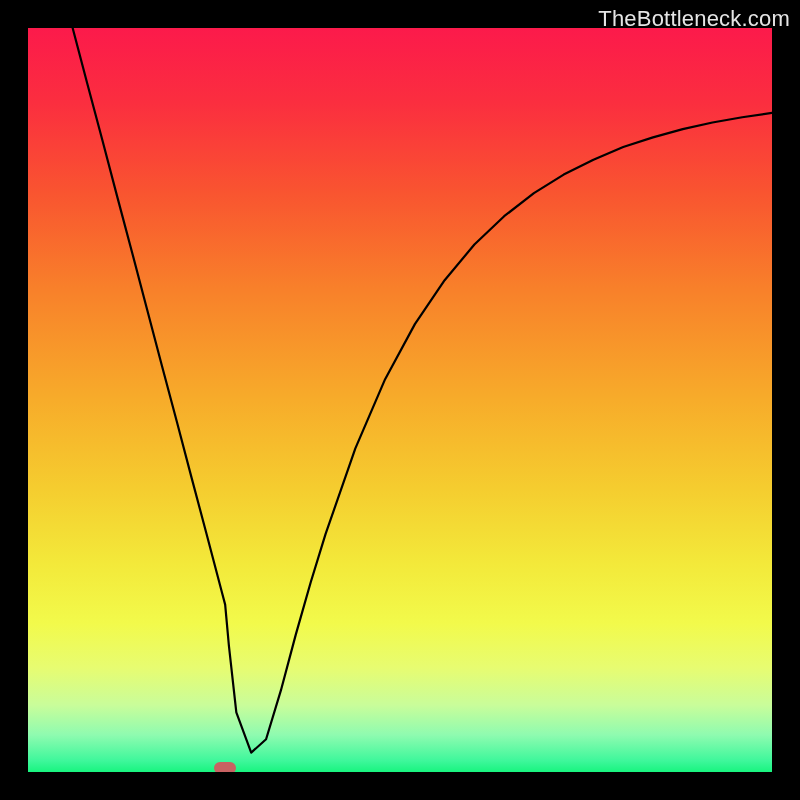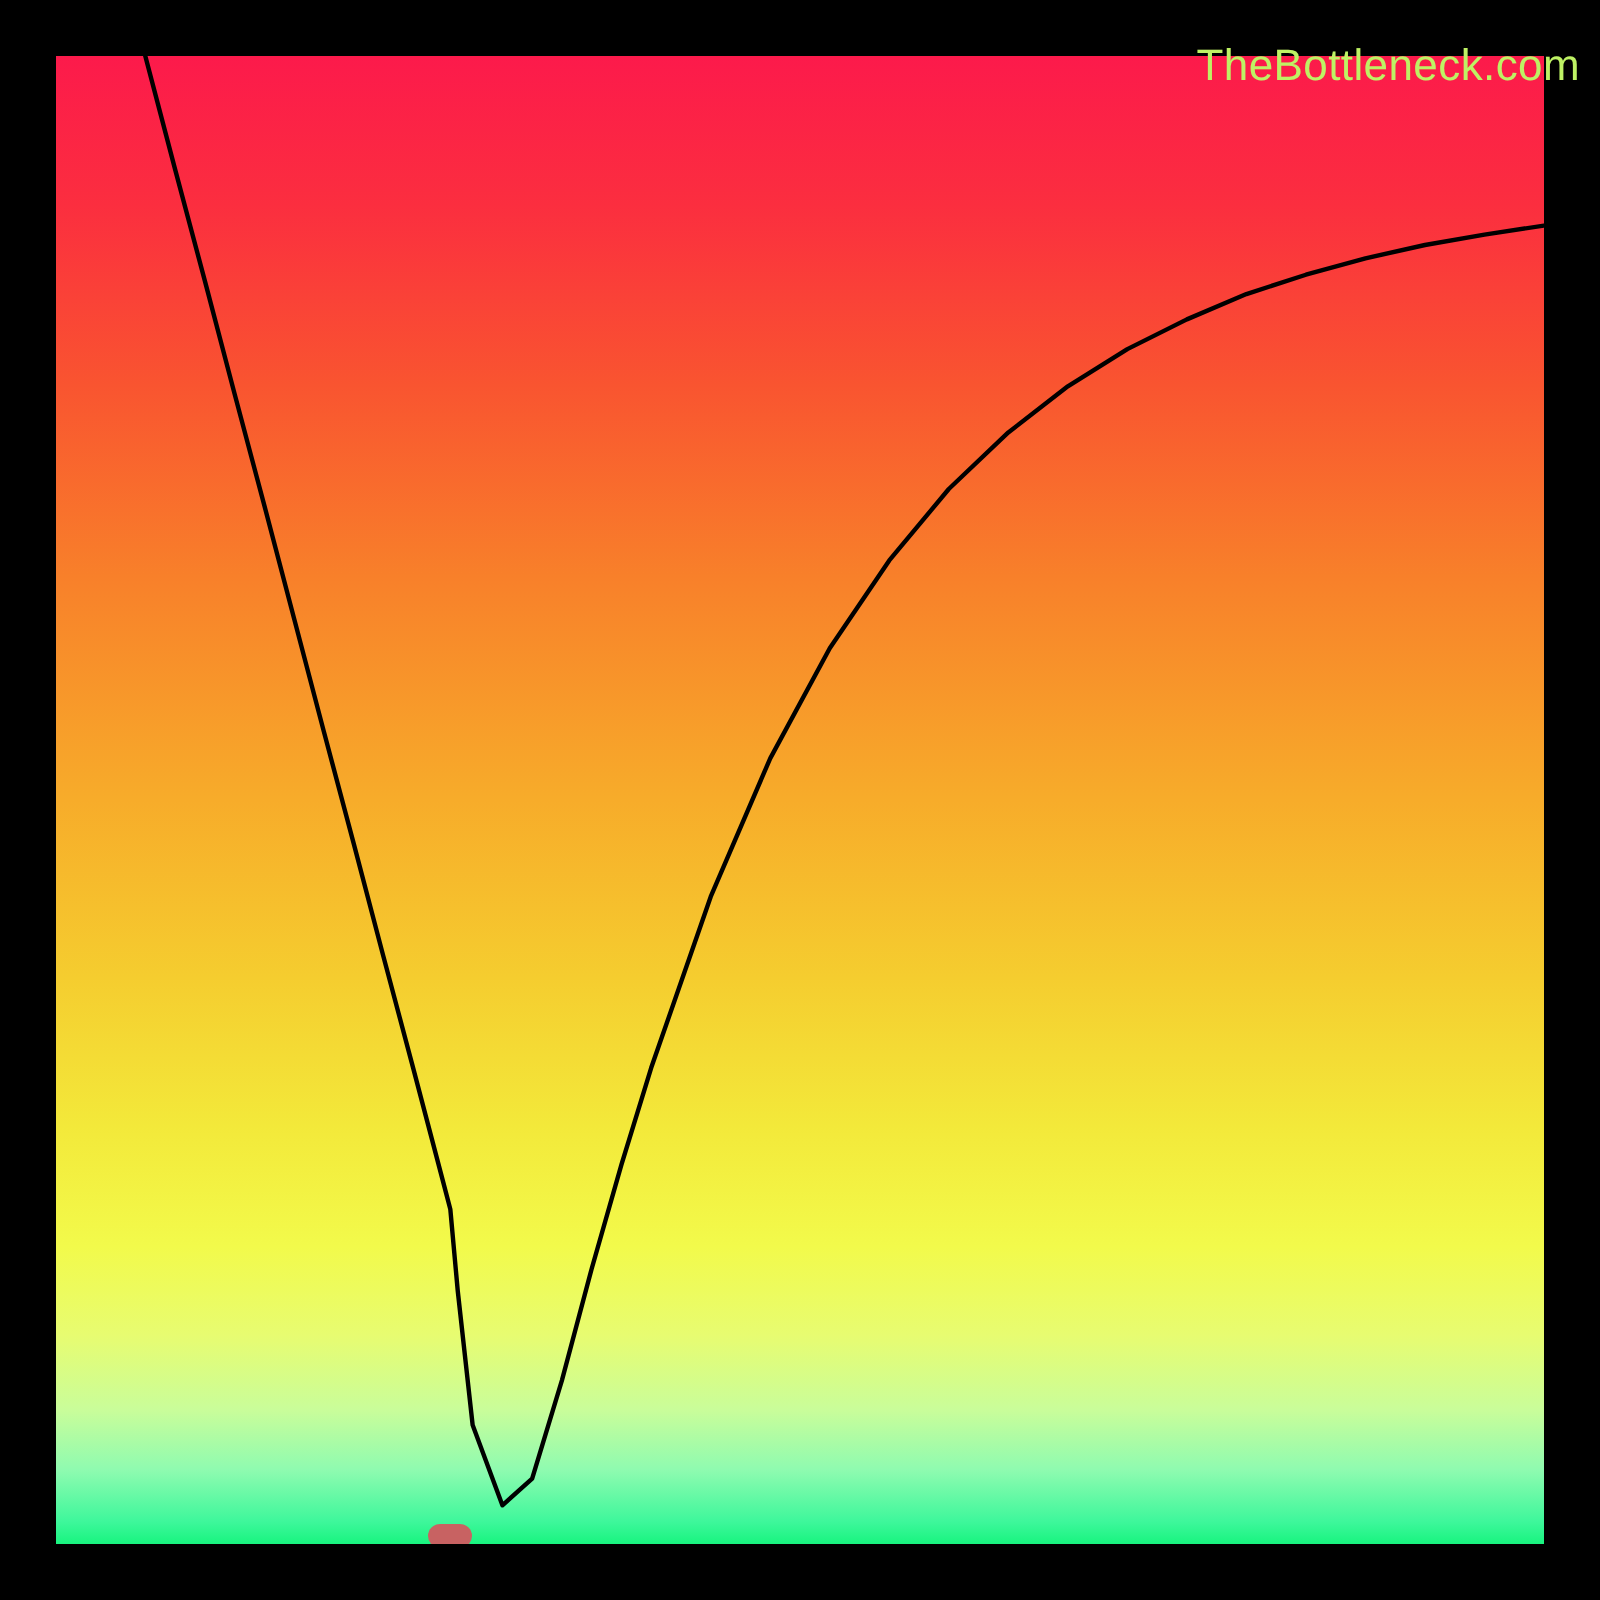"TheBottleneck.com" .watermark { color: #bef264 -> #e5e5e5; top: 20px -> 6px }
